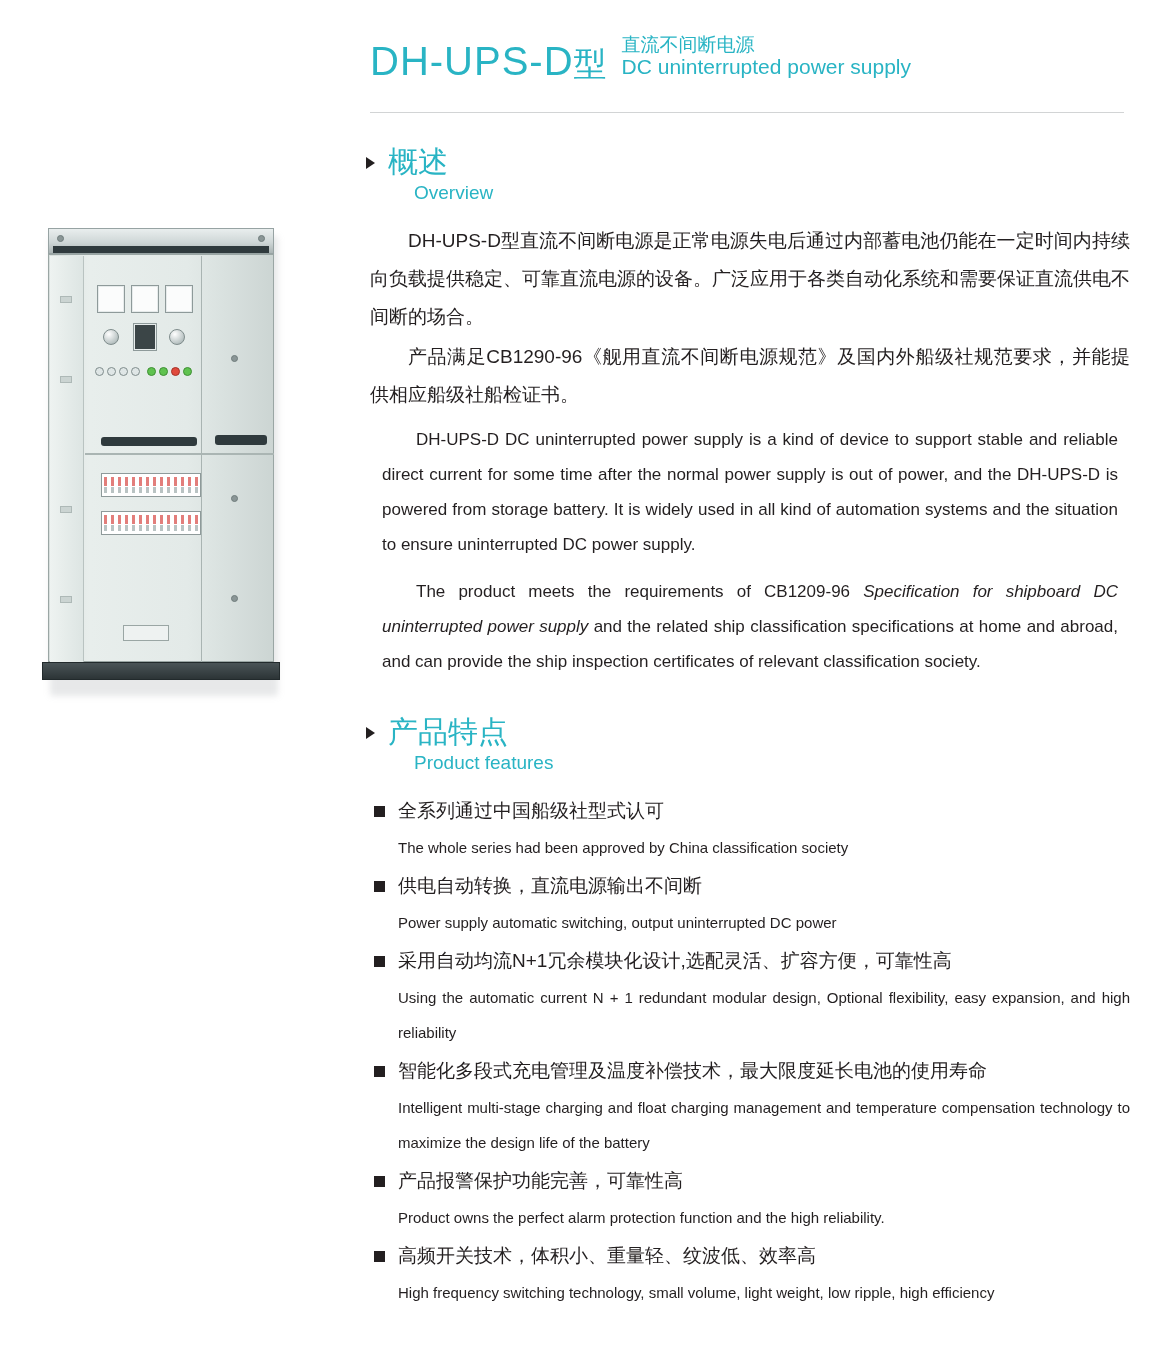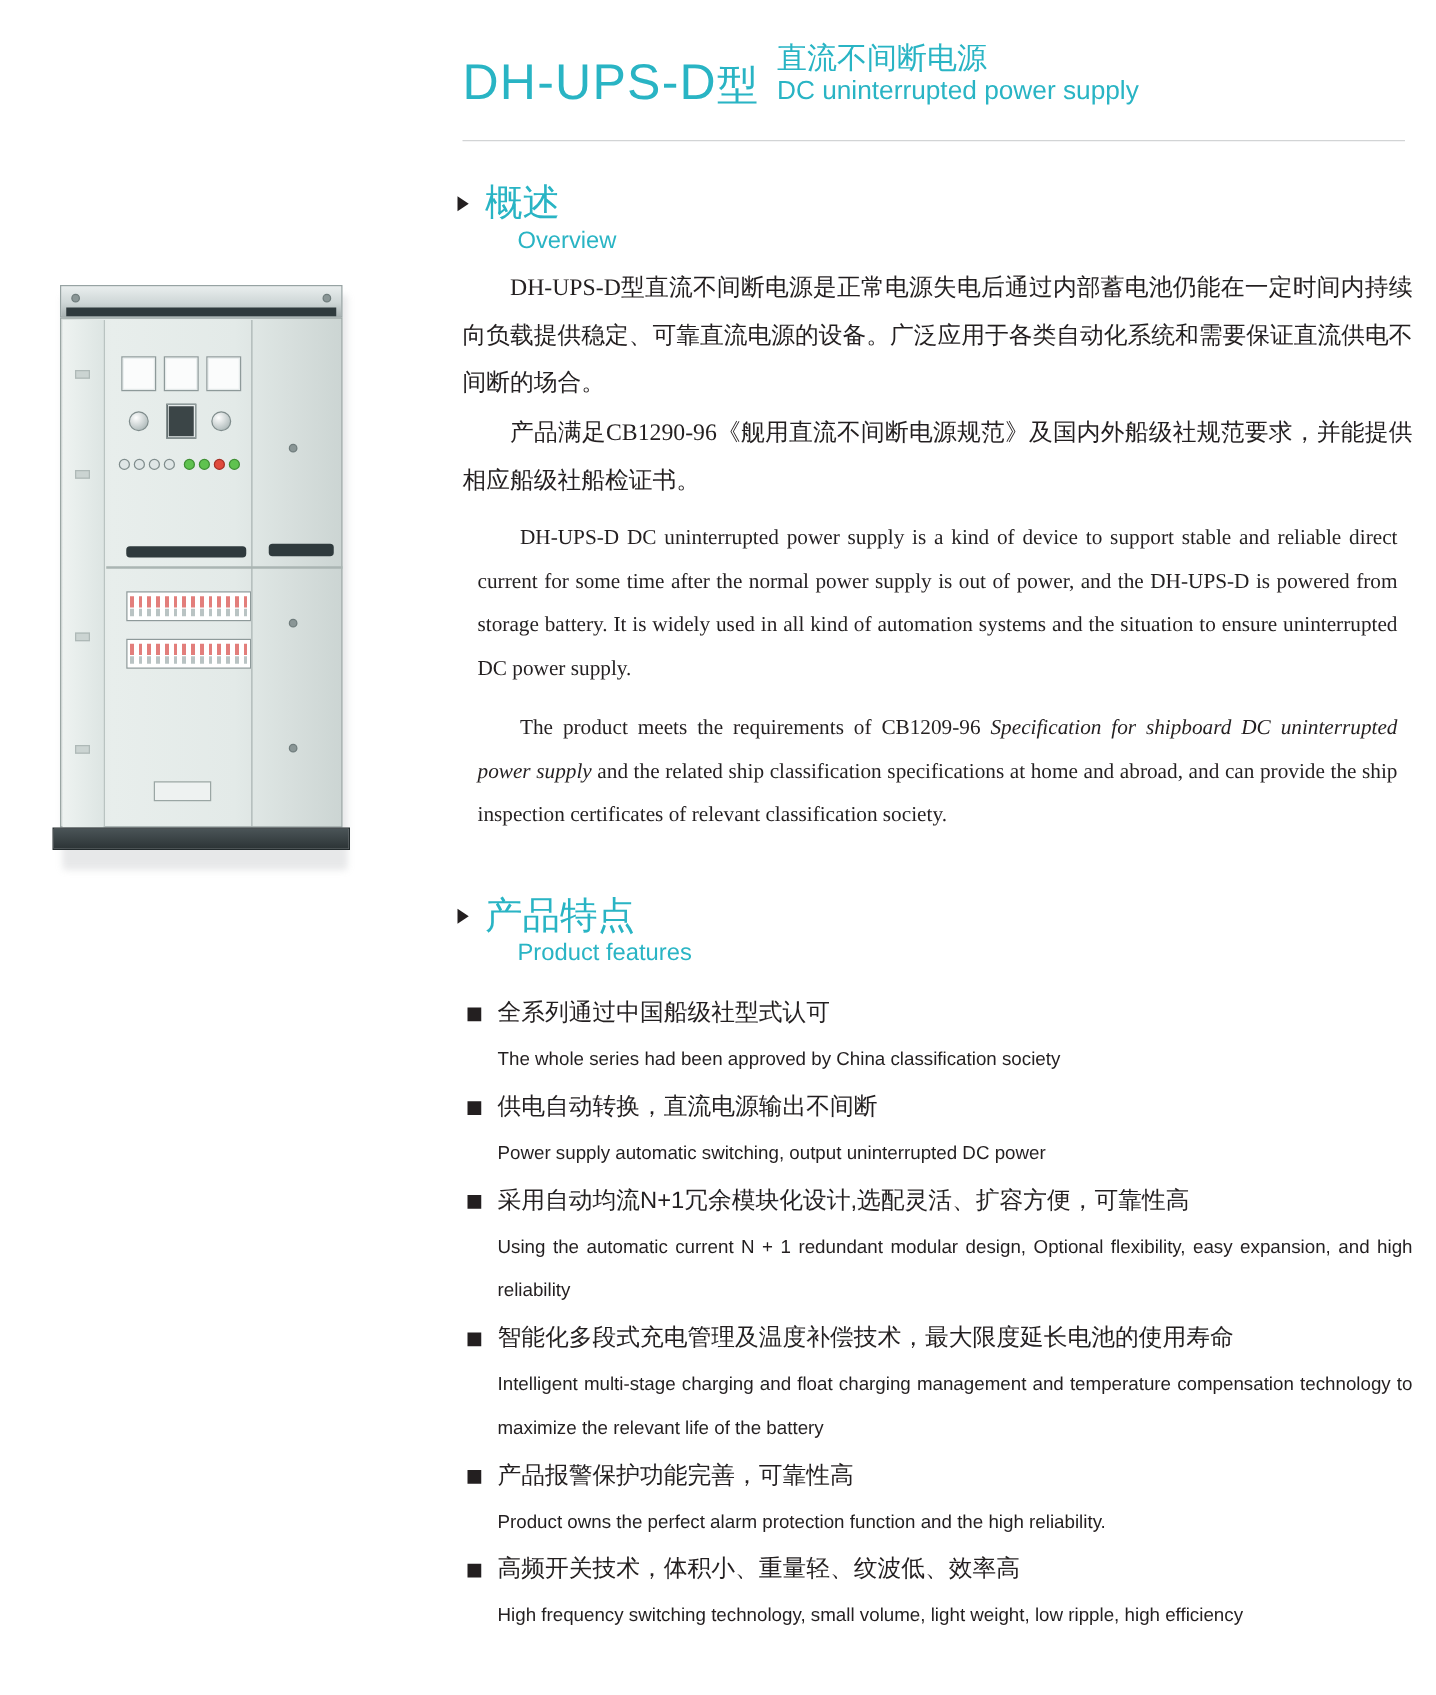"直流不间断电源" .title-sub .cn { font-size: 24px -> 19px }
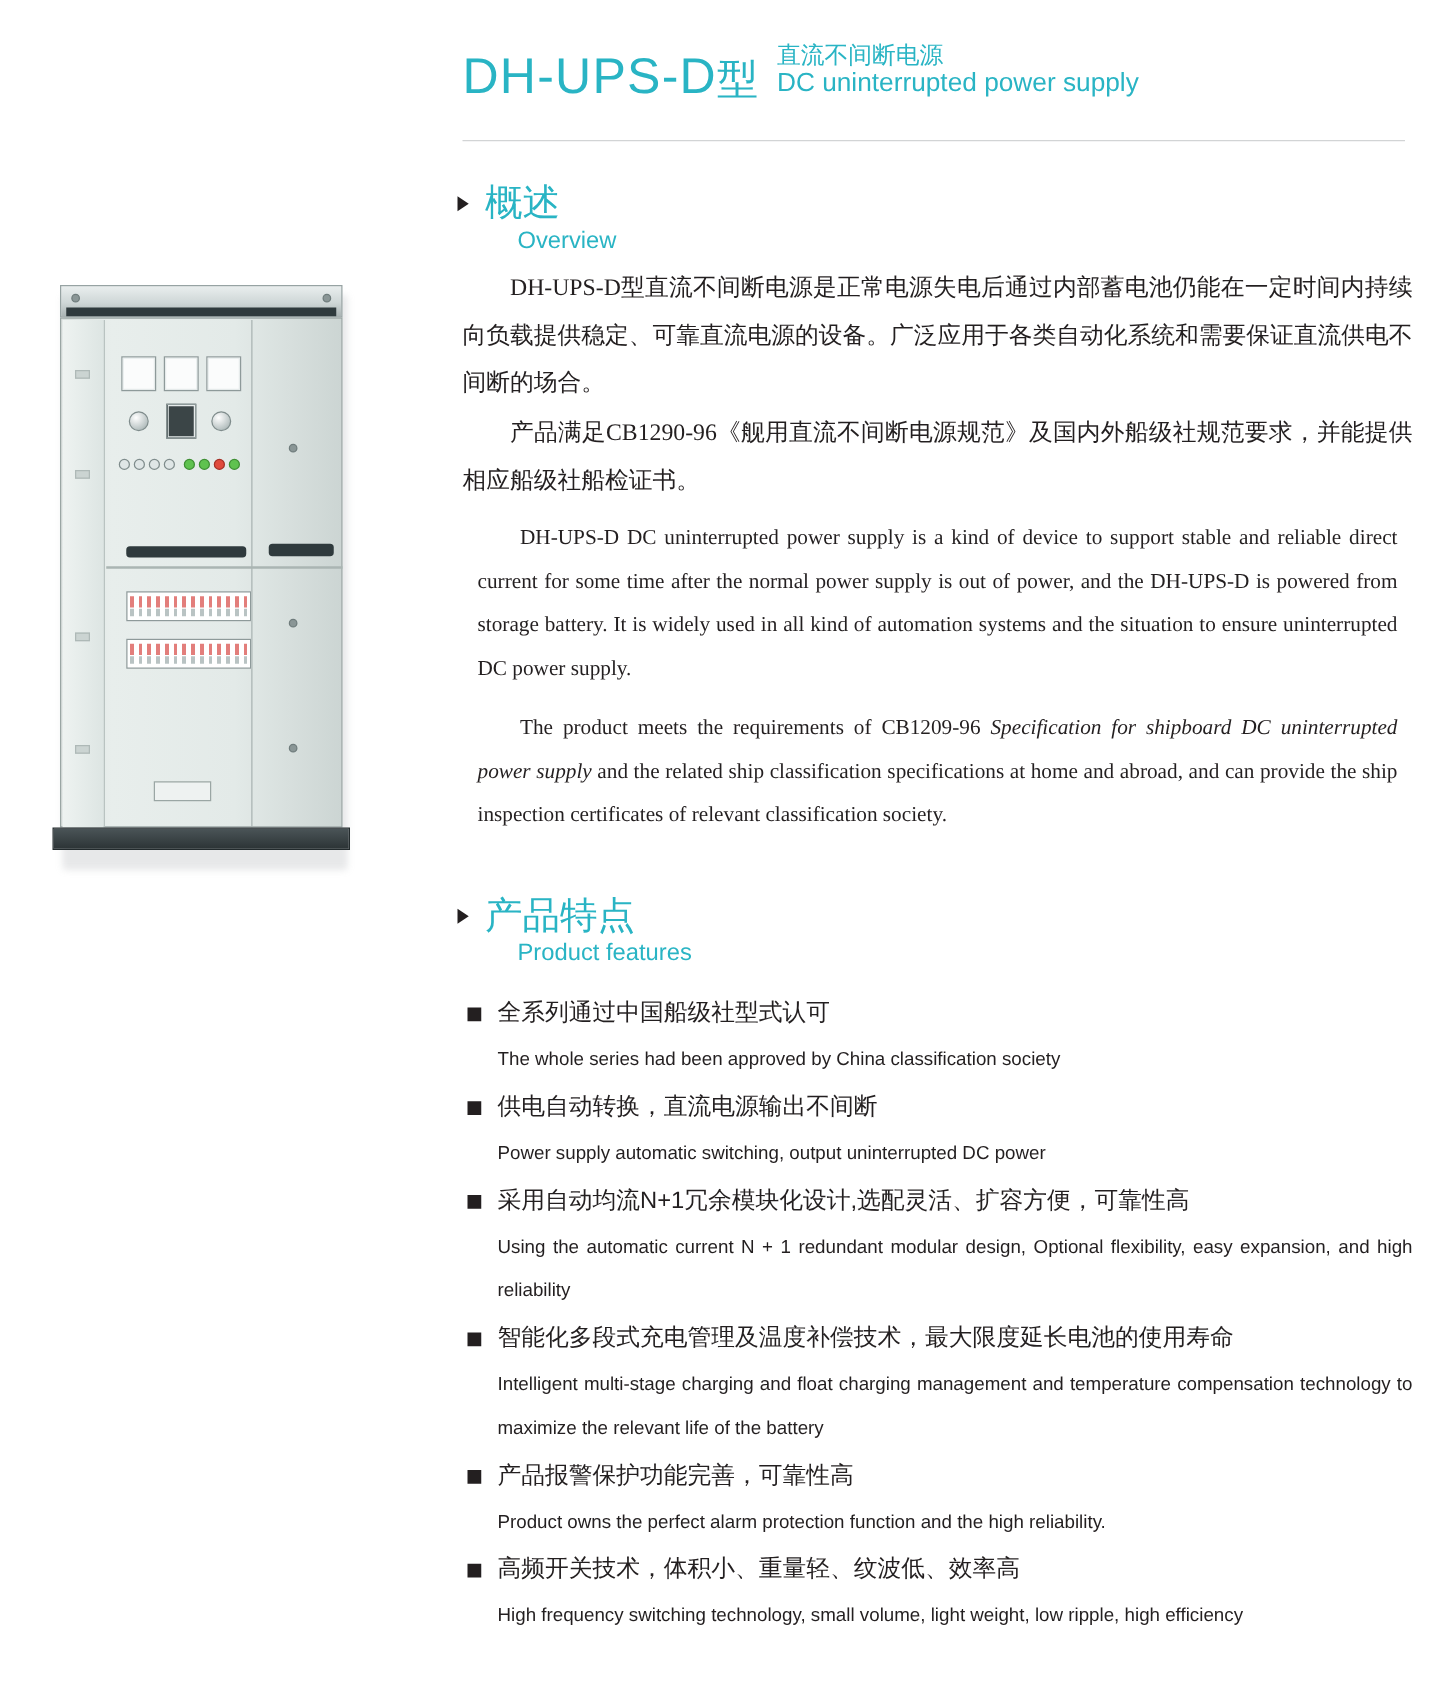"DH-UPS-D型直流不间断电源是正常电源失电后通过内部蓄电池仍能在一定时间内持" .overview-body { font-family: Liberation Serif, serif -> none; top: 212px -> 222px }
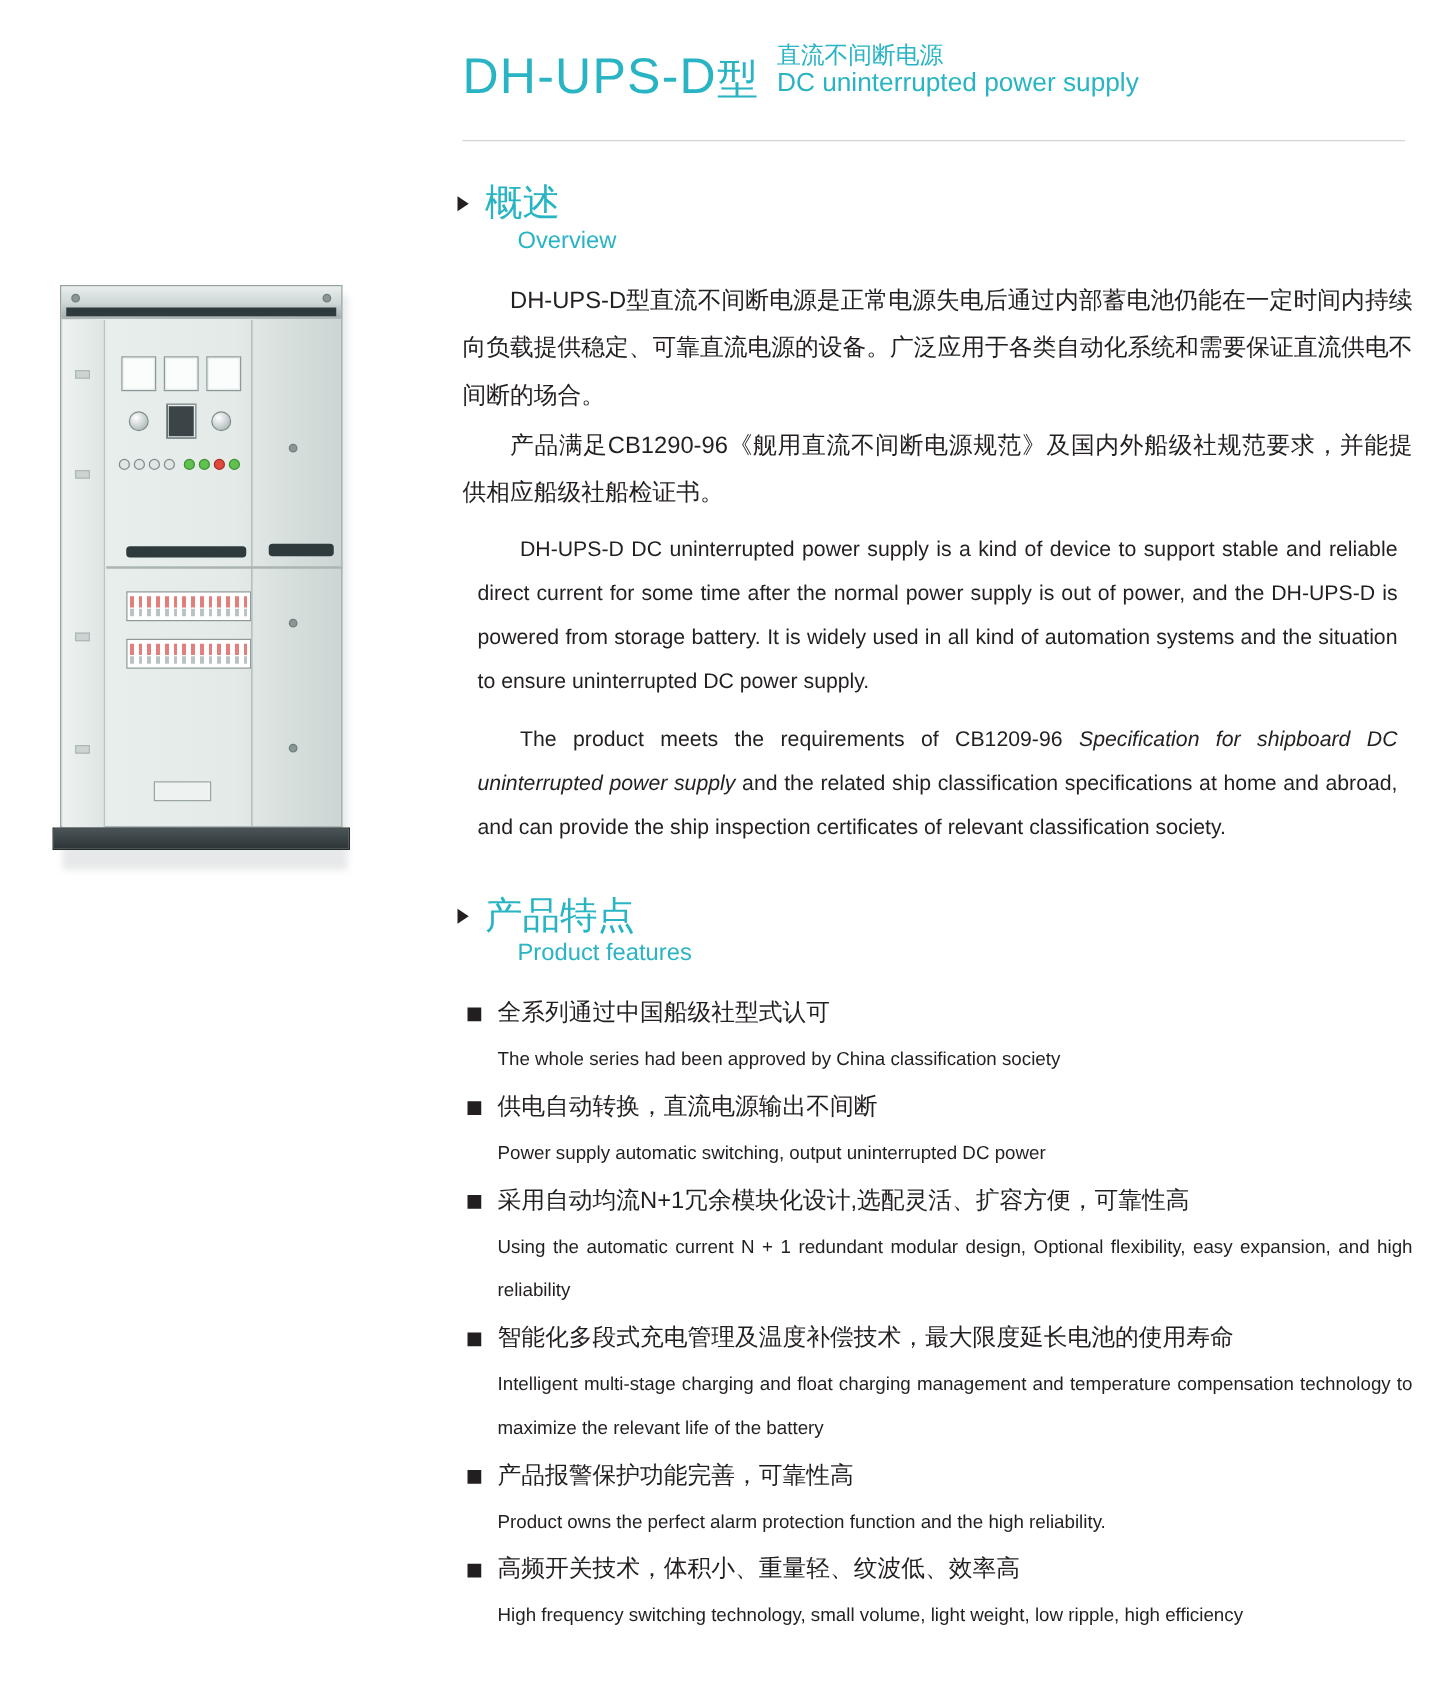"Intelligent multi-stage charging and" div.en-line { text: relevant -> design }
